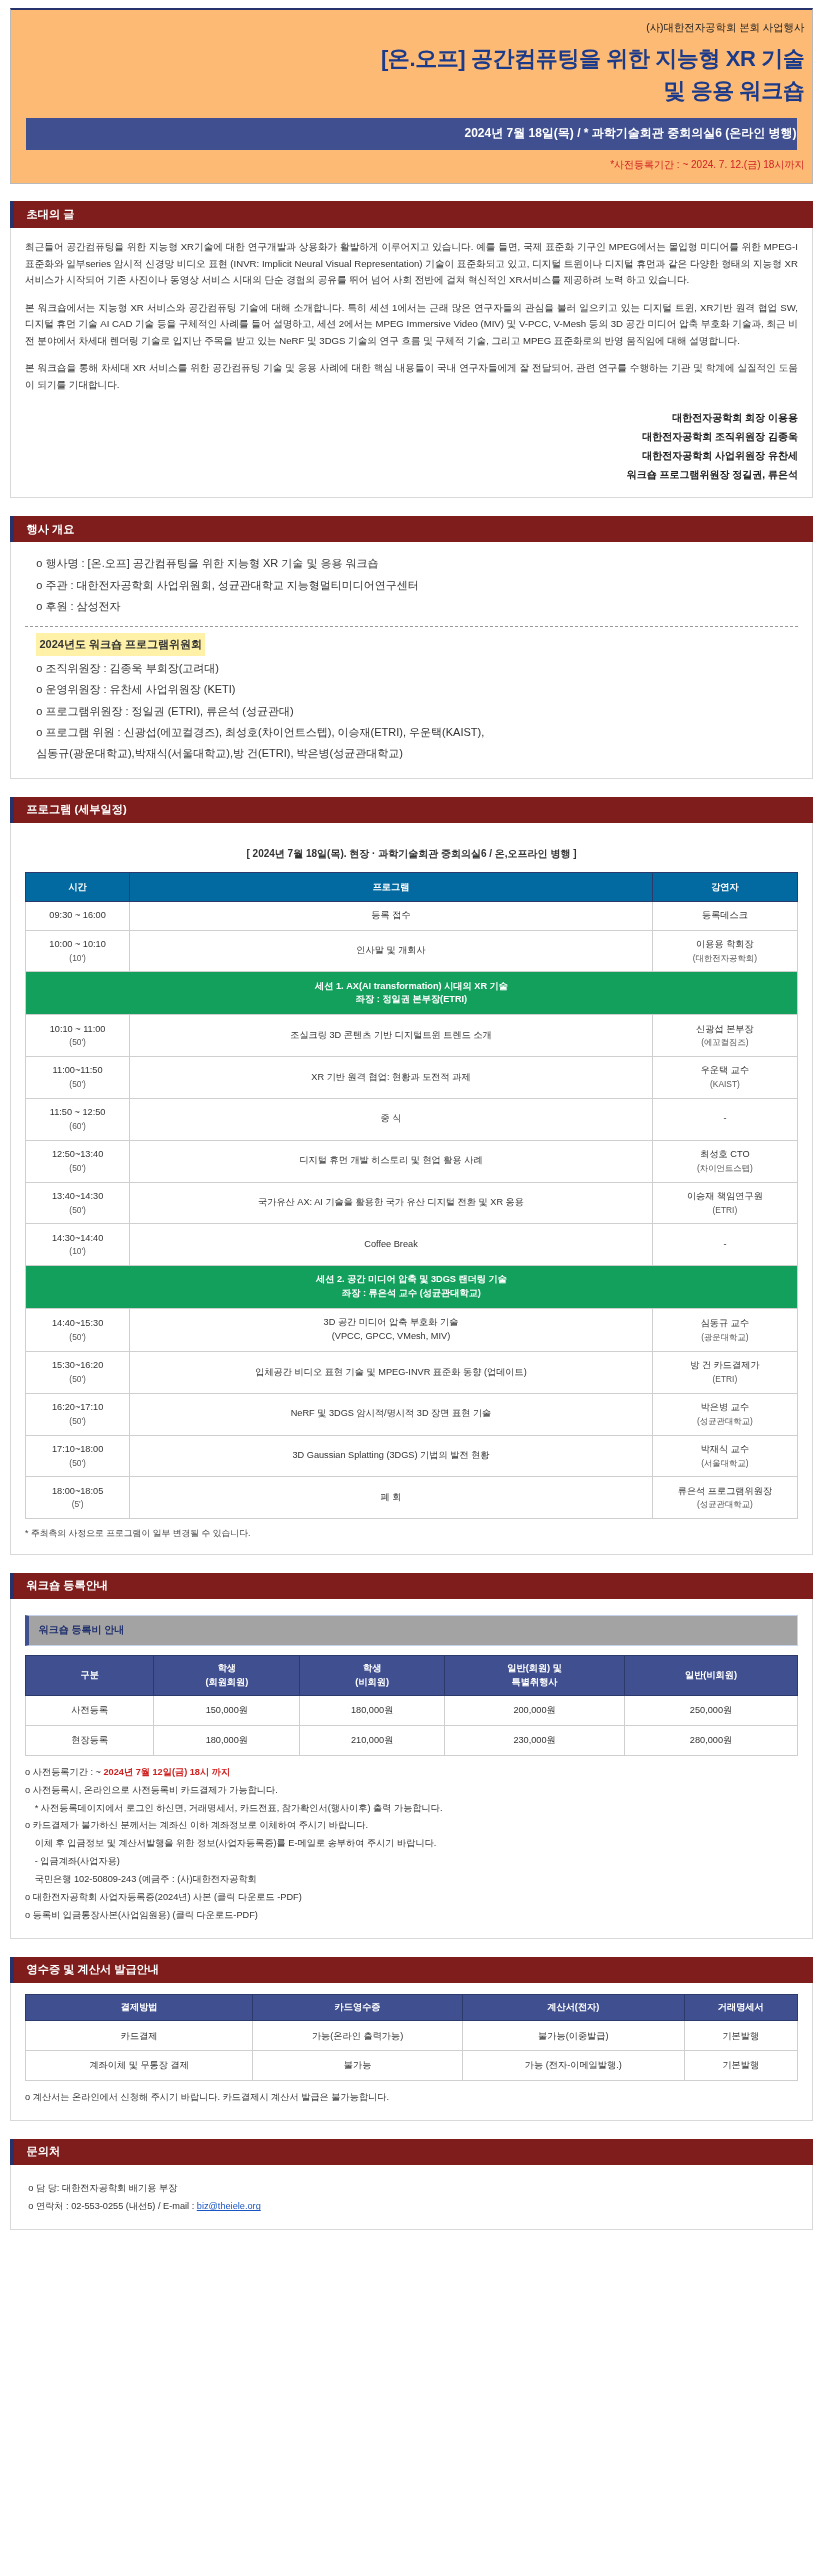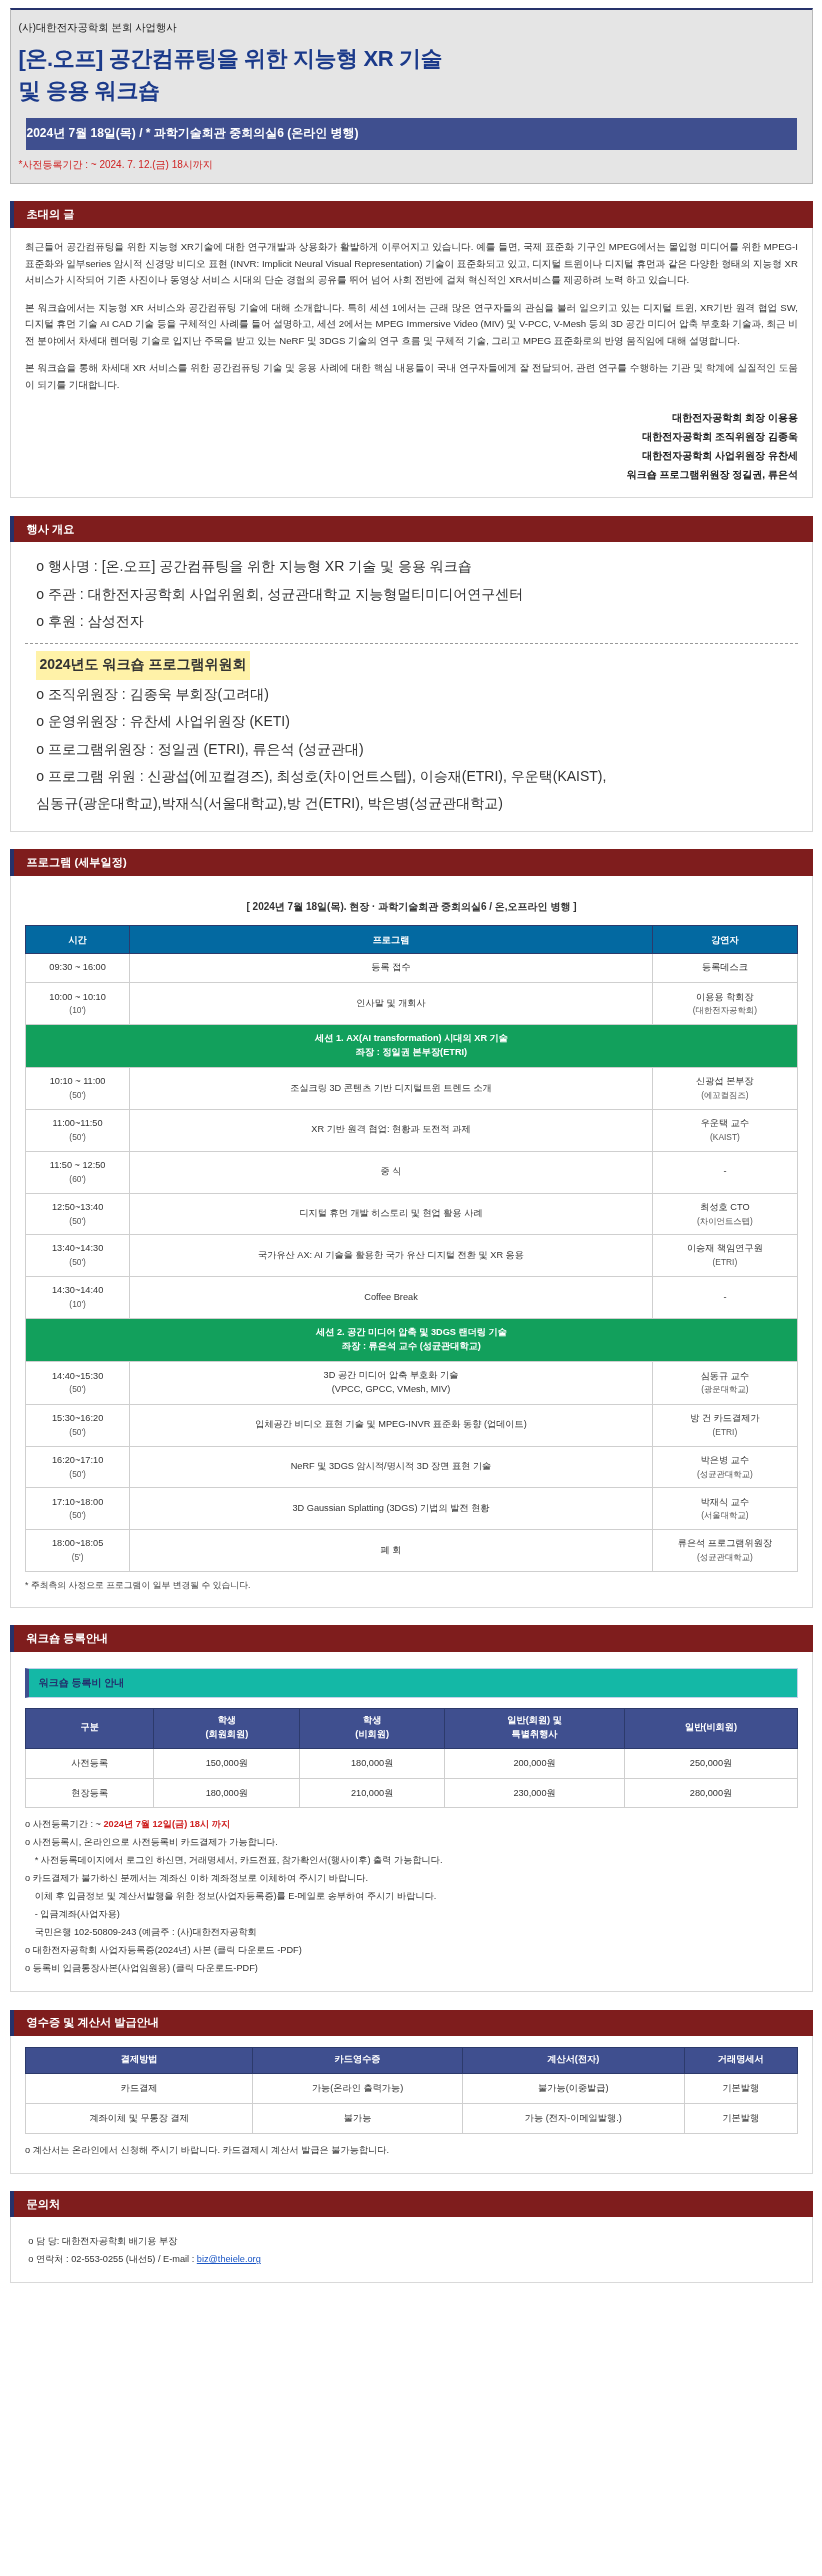"(사)대한전자공학회 본회 사업행사" .hero { background: #e5e5e5 -> #fdba74; text-align: left -> right }
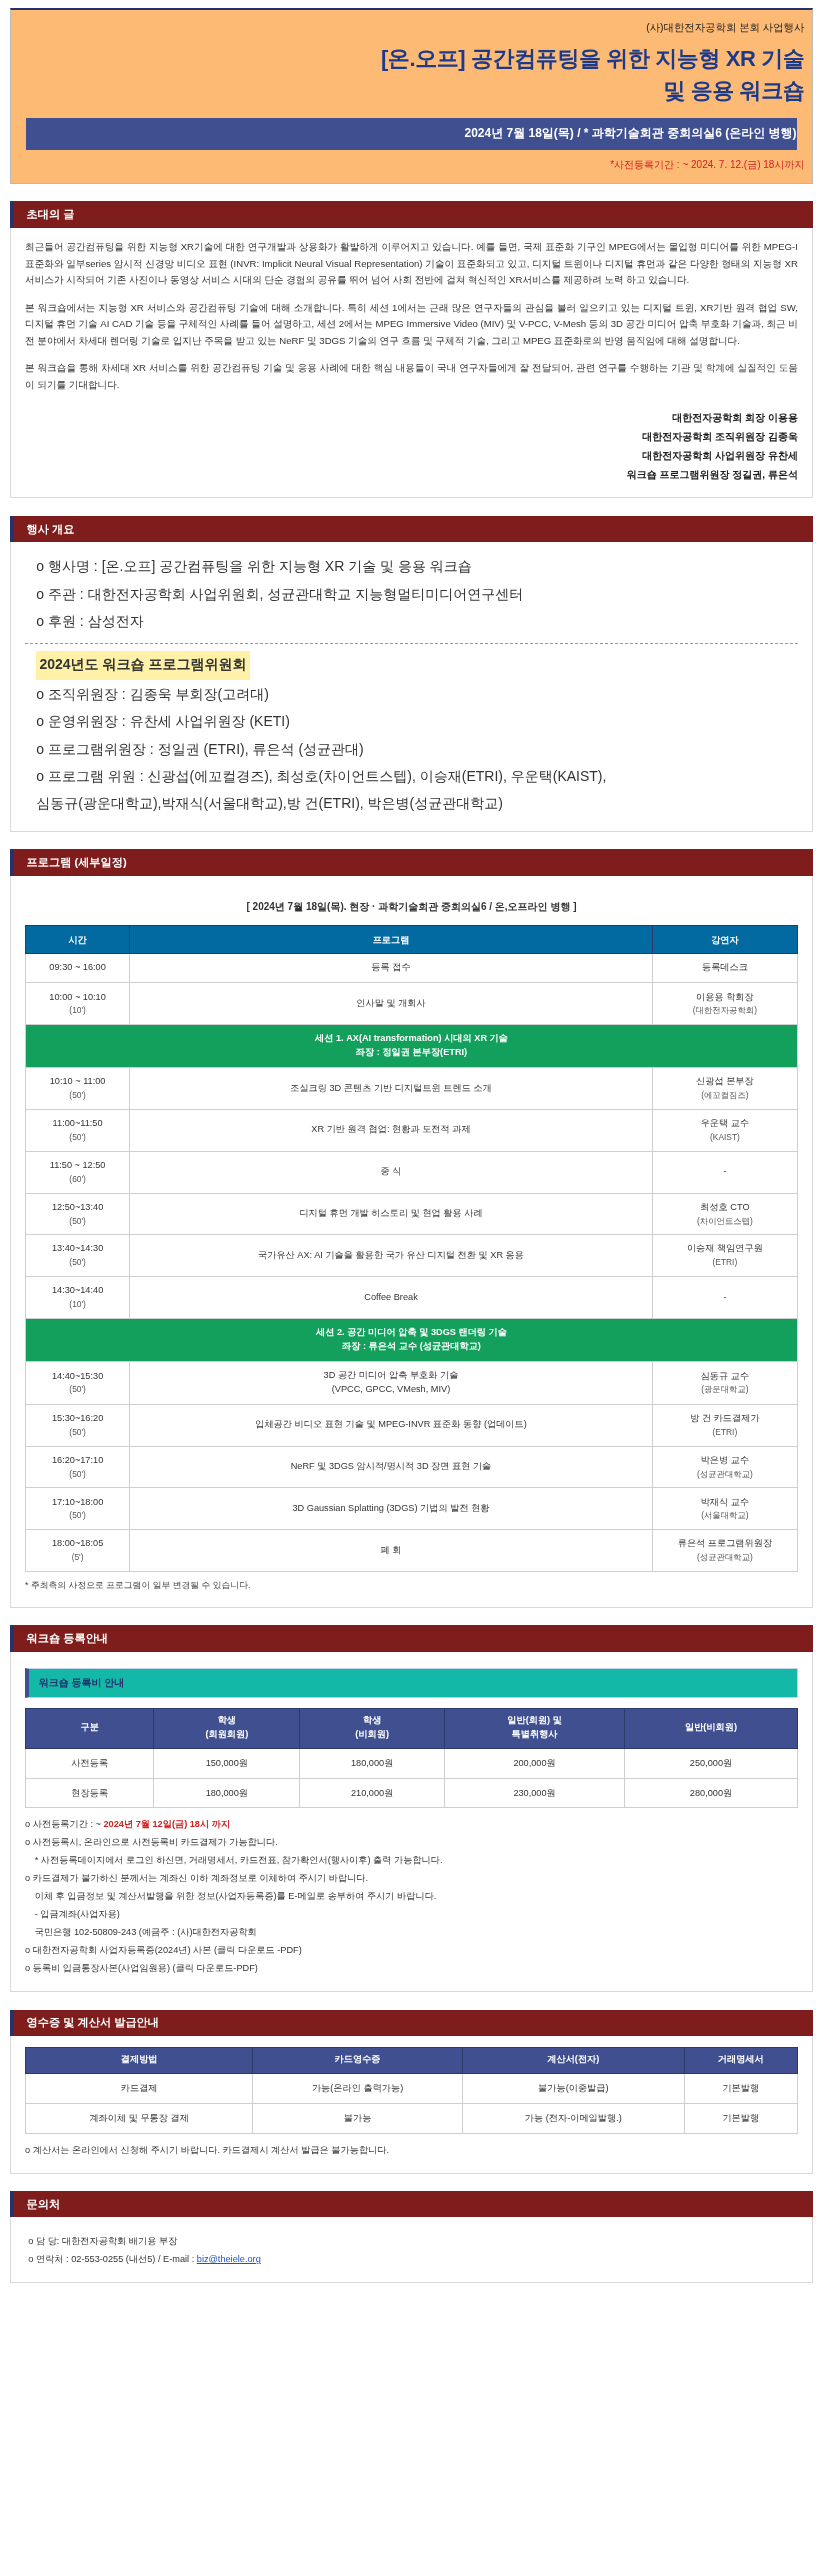"o 행사명 : [온.오프] 공간컴퓨팅을" .ov-list { font-size: 14px -> 11px }
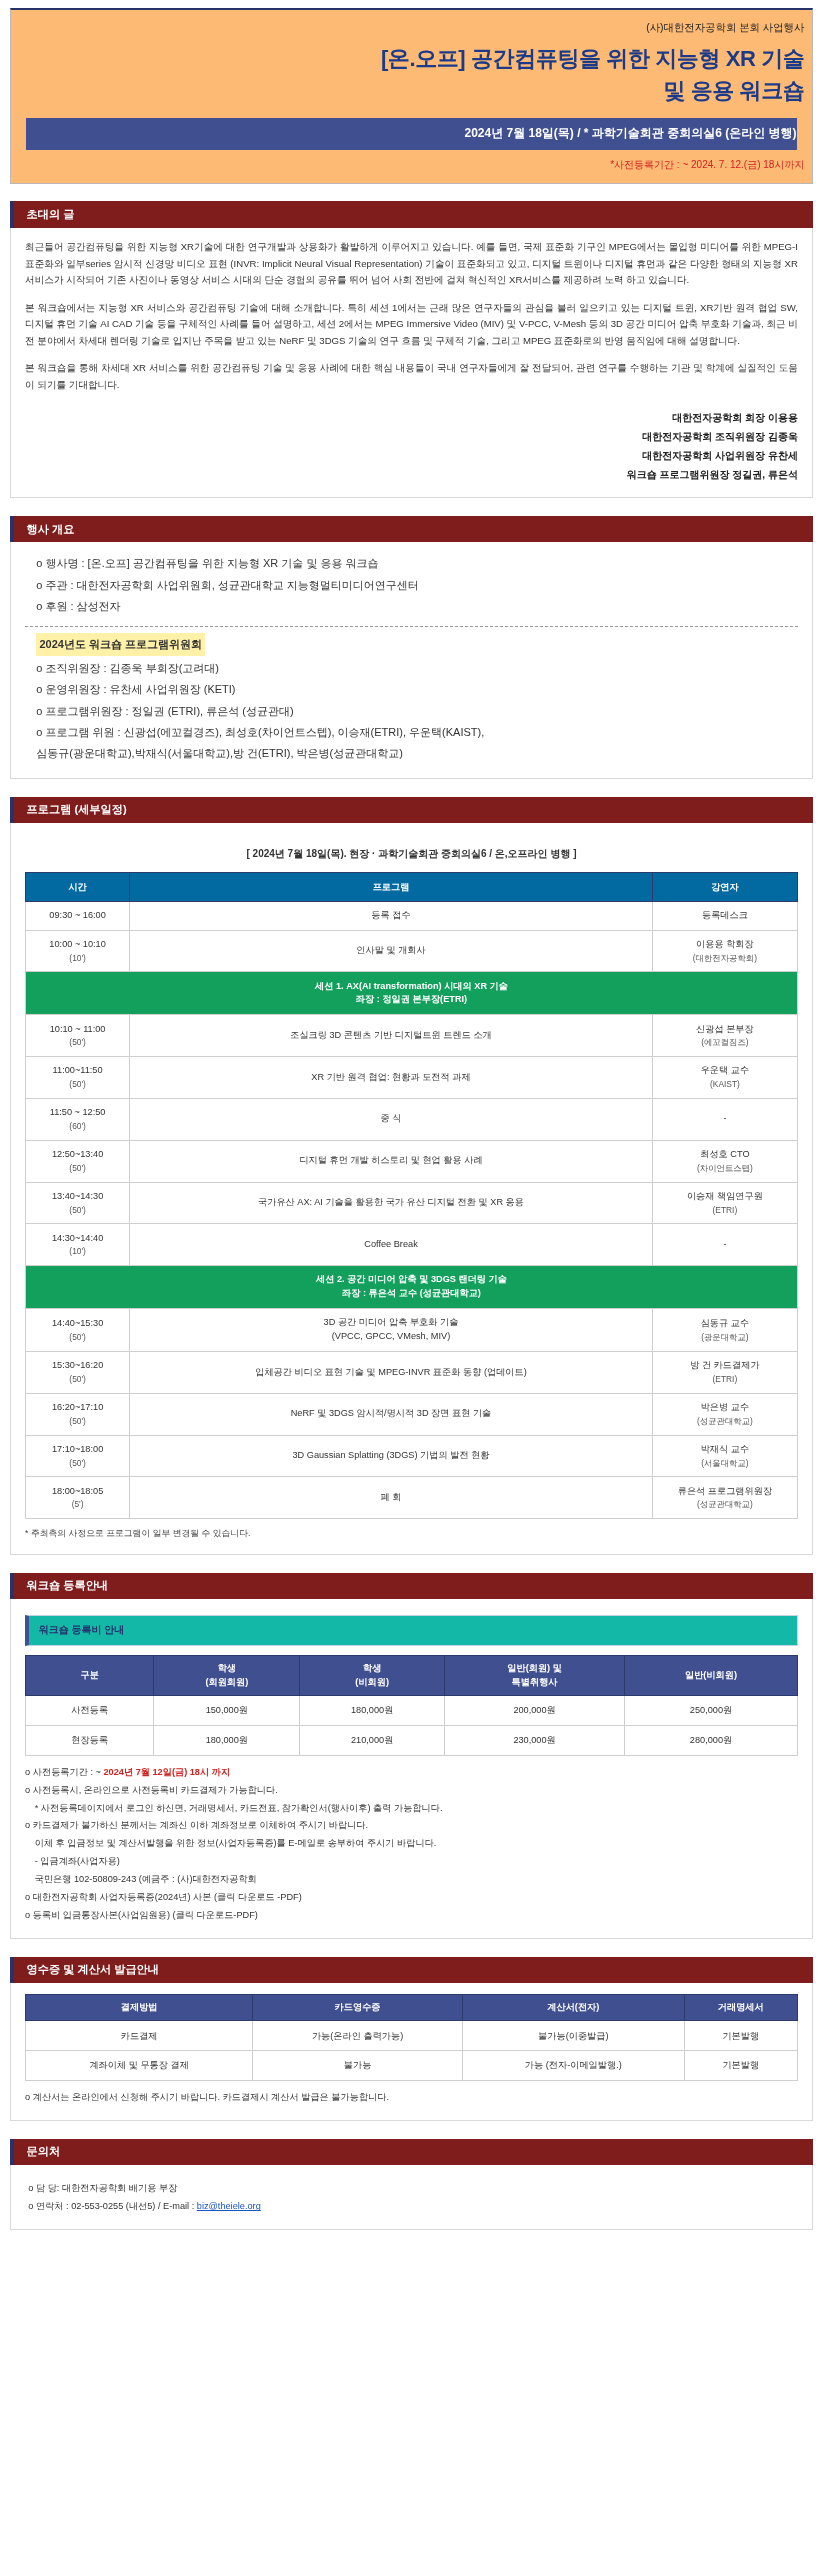"워크숍 등록비 안내" .box-head { background: #14b8a6 -> #a3a3a3 }
